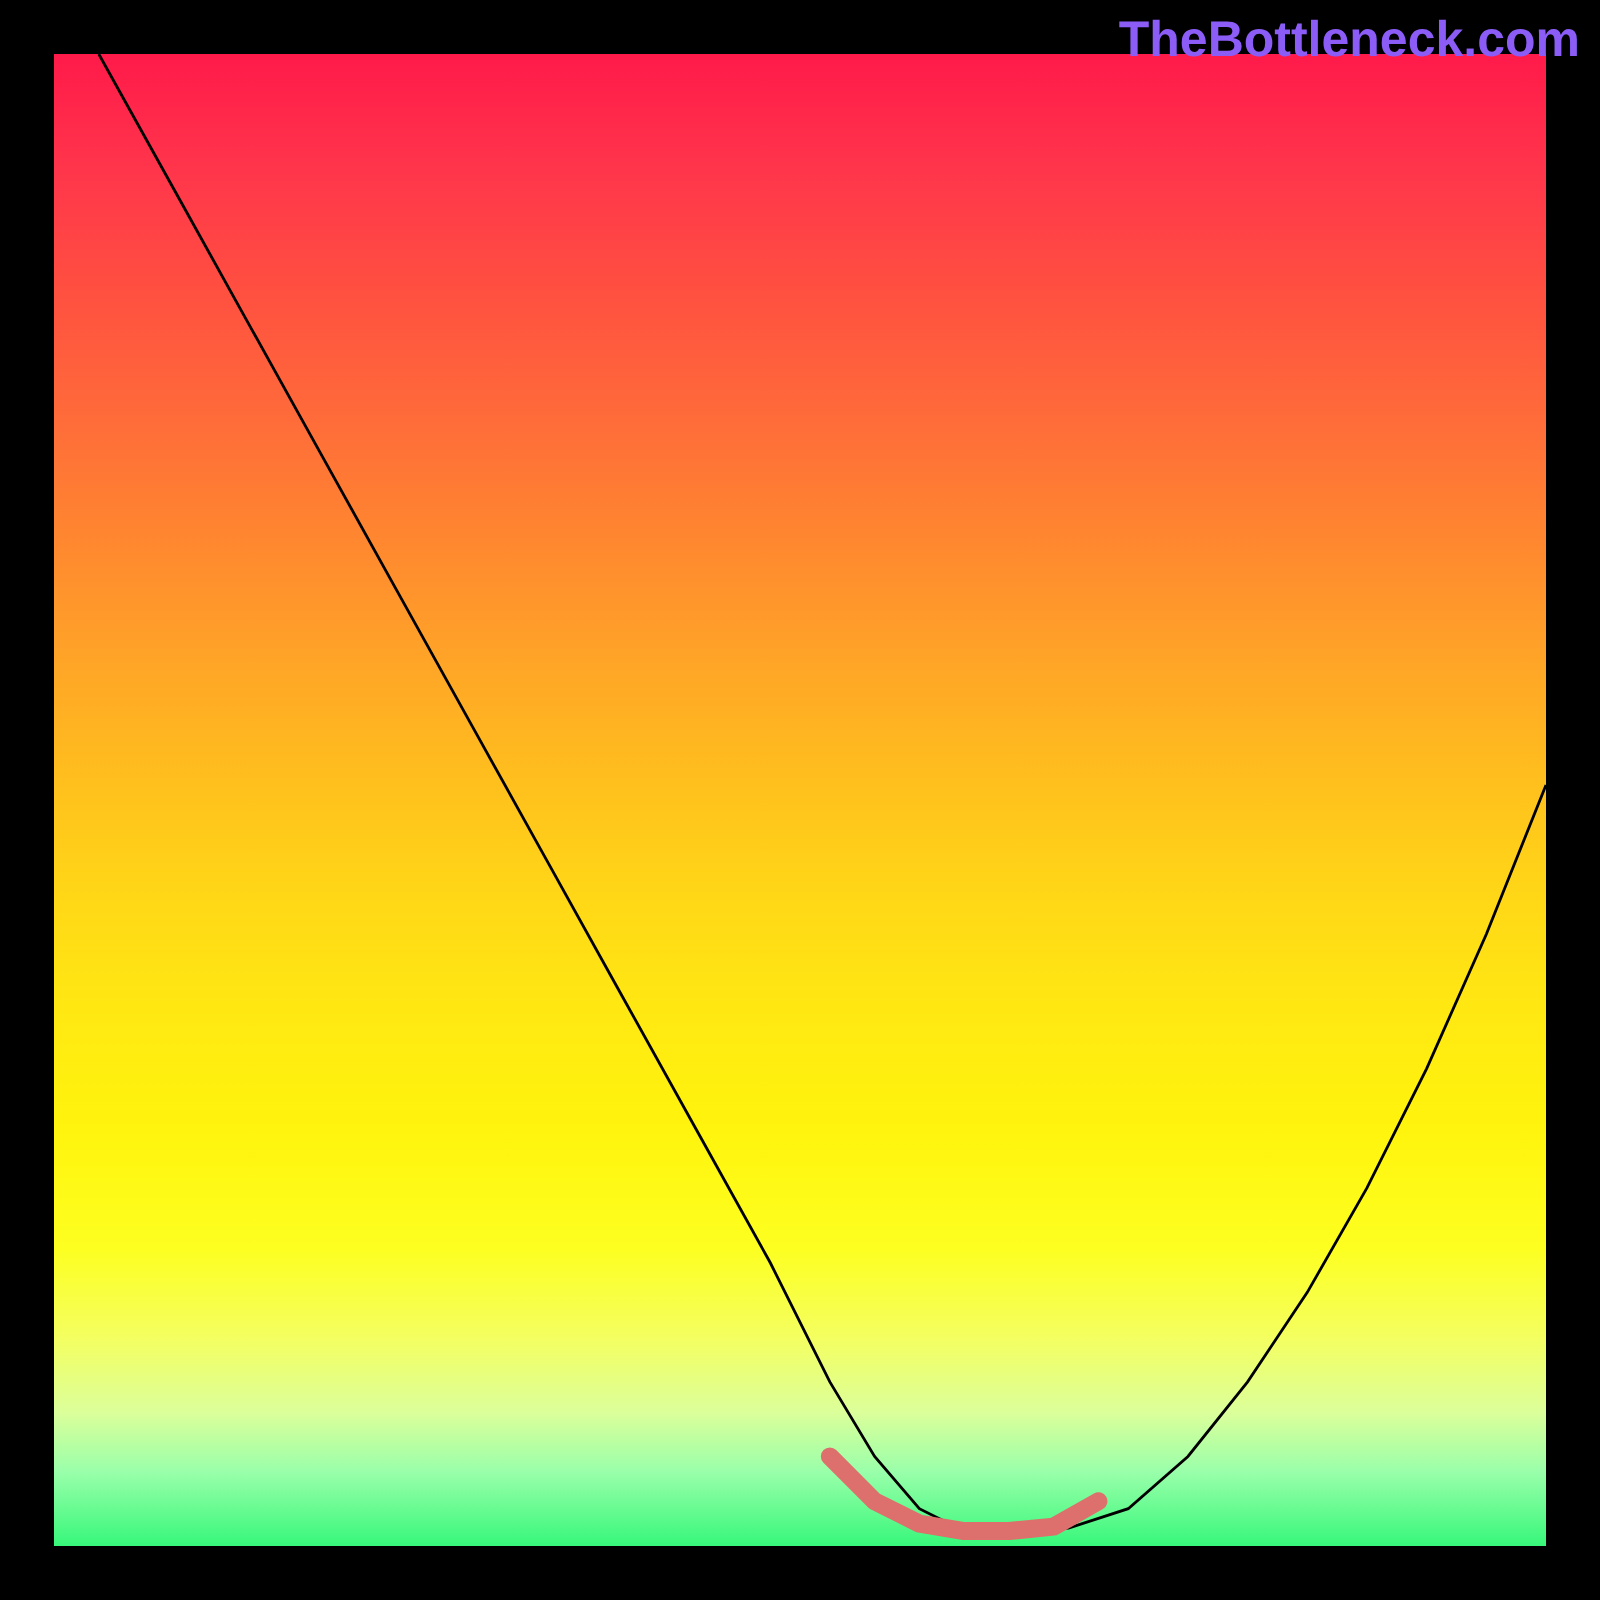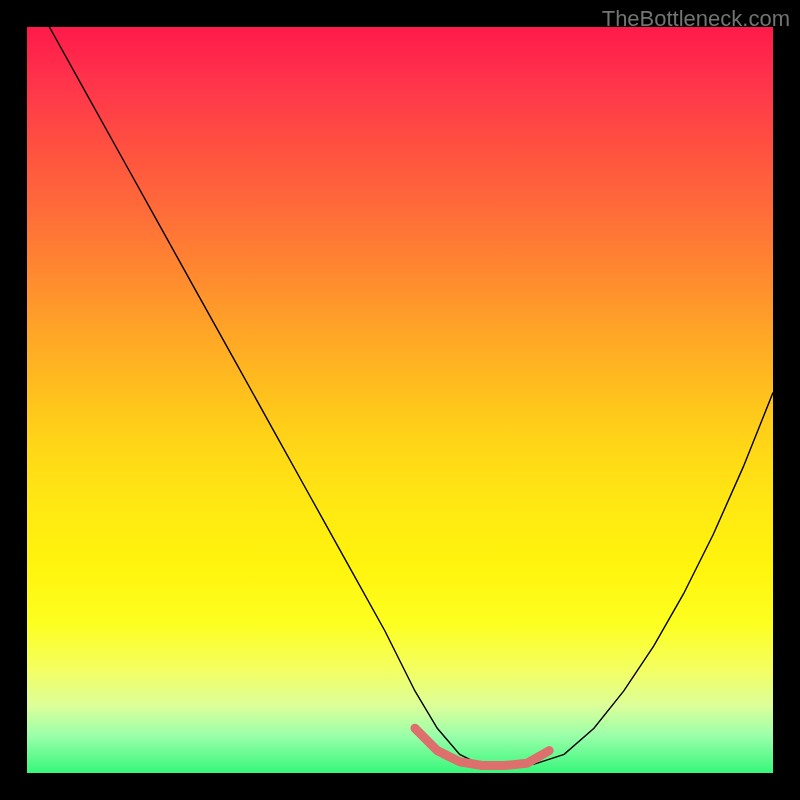"TheBottleneck.com" .watermark { color: #737373 -> #8b5cf6; font-size: 22px -> 25px; font-weight: 400 -> 700 }
